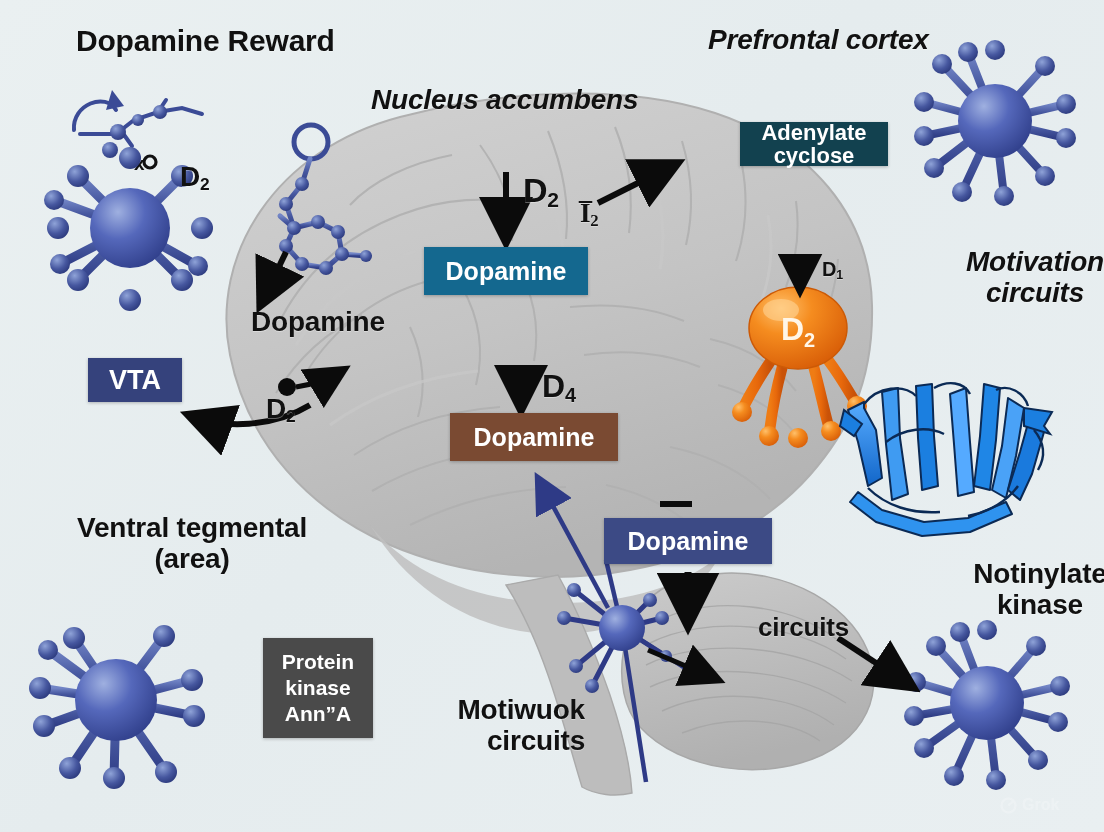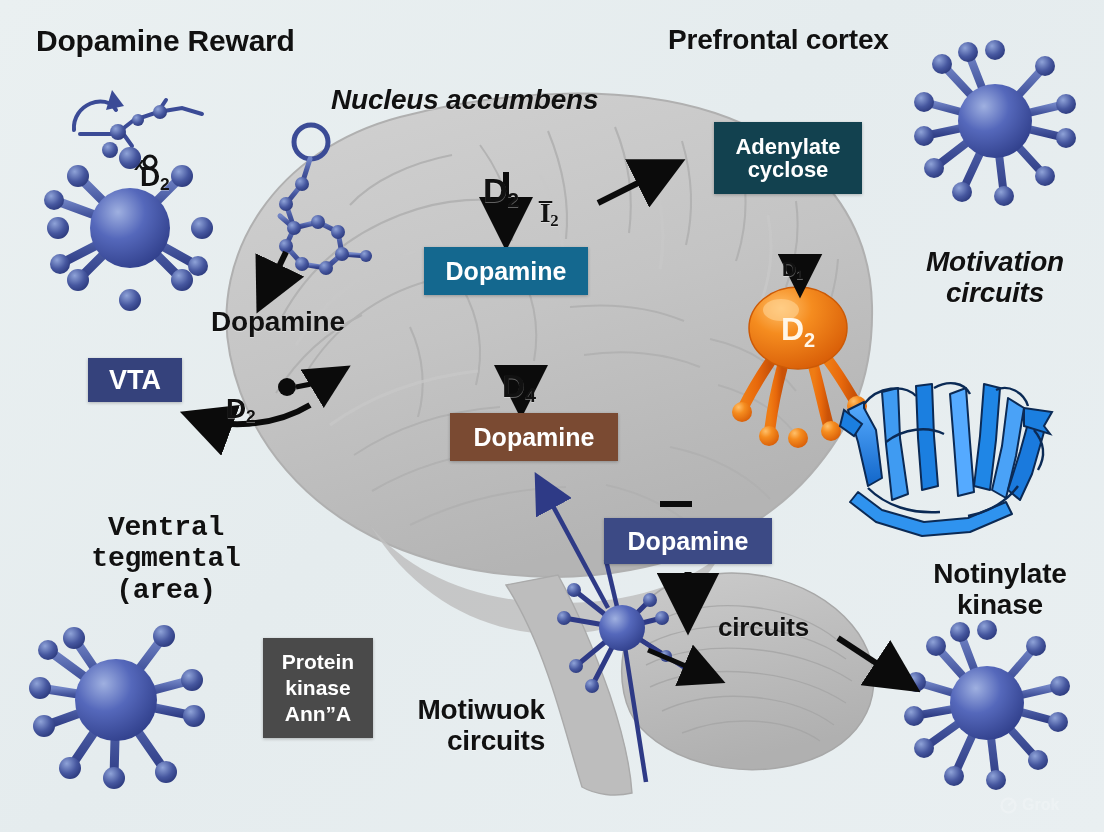"Dopamine Reward" .lbl { margin-left: none -> 40px }
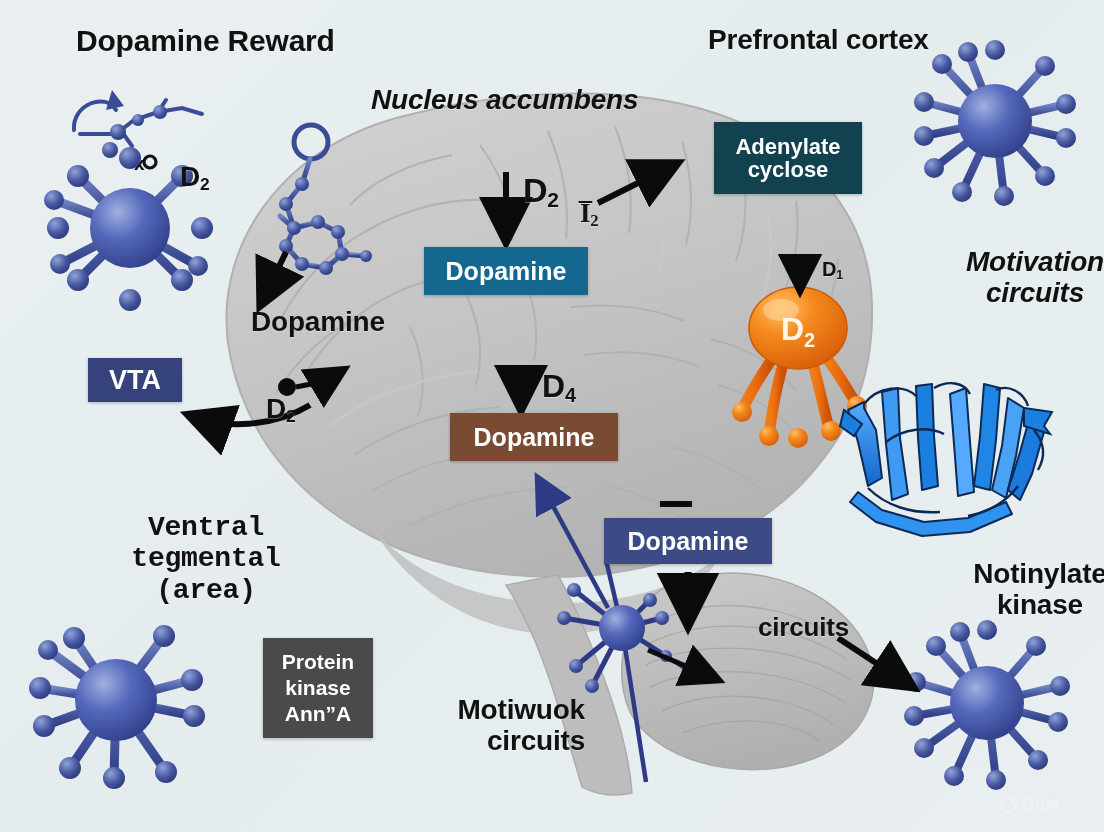"Prefrontal cortex" div.lbl { font-style: none -> italic }
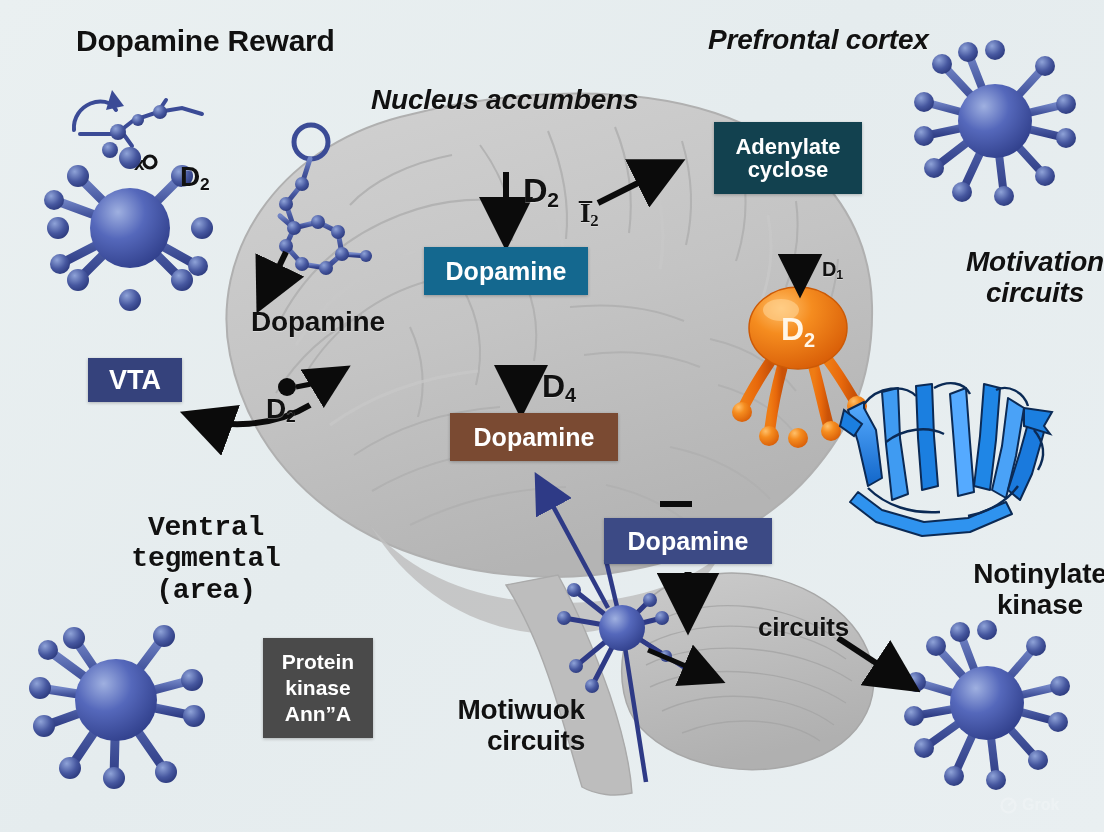"Adenylate" div.box { height: 72px -> 44px; left: 714px -> 740px }
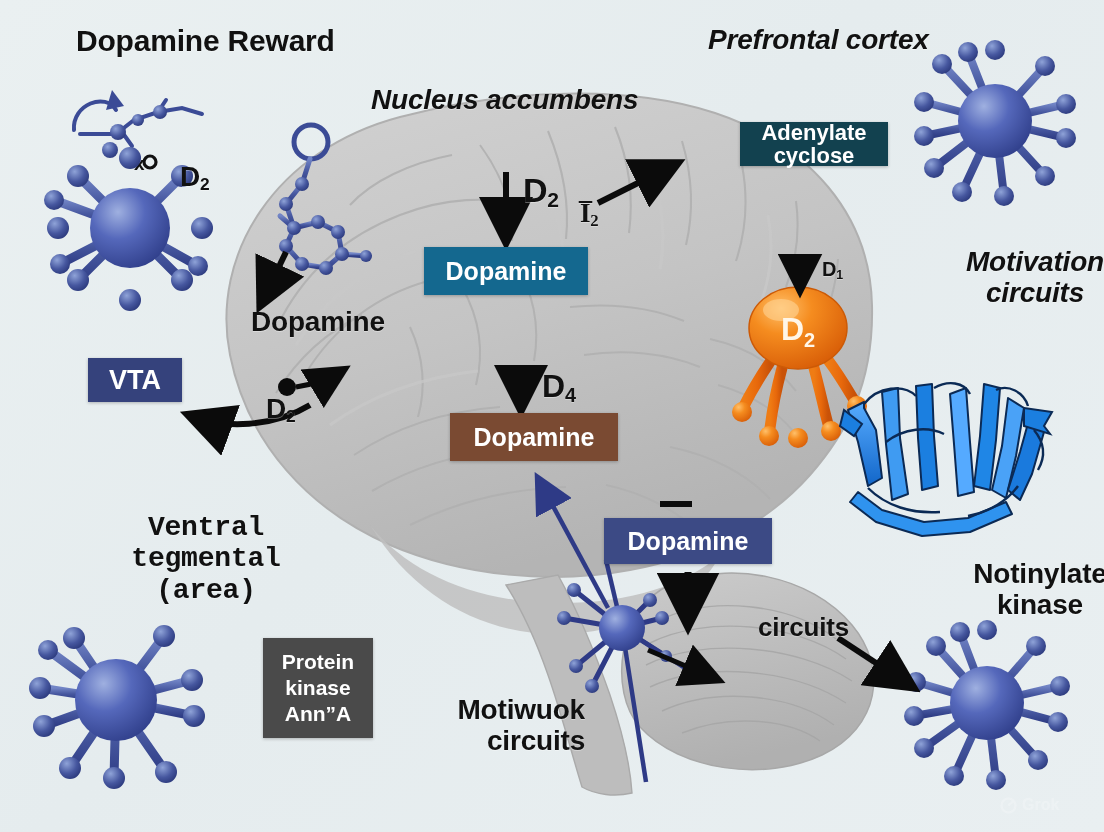"Ventral tegmental" div.lbl { font-family: Liberation Mono, monospace -> none; left: 26px -> 12px }
